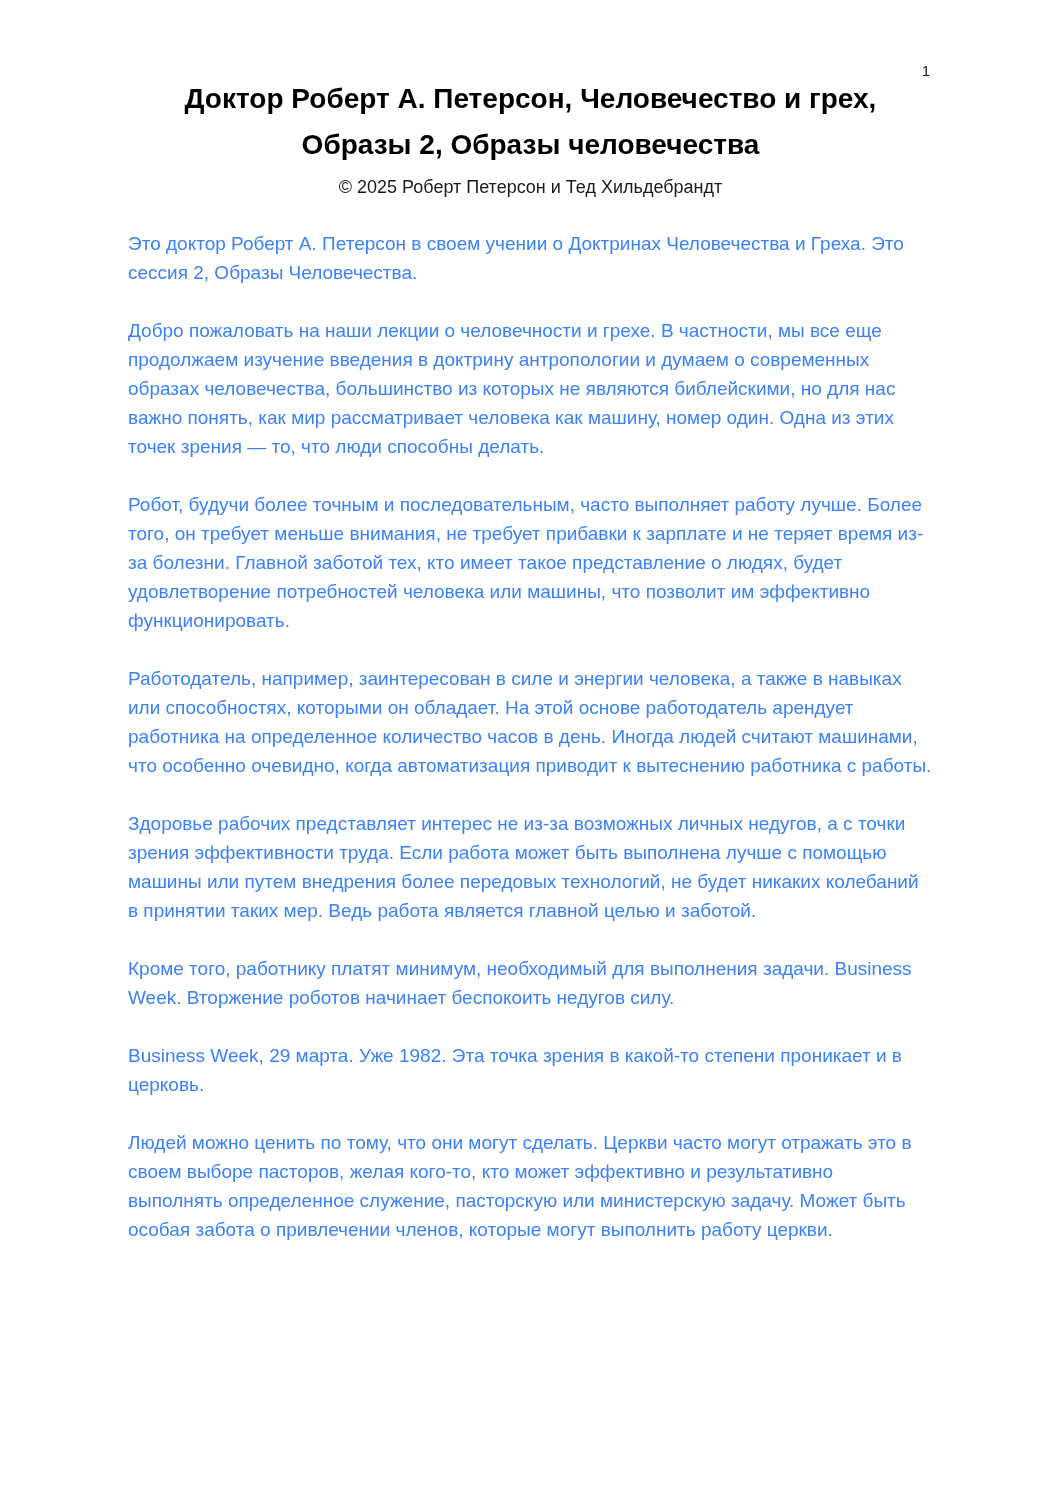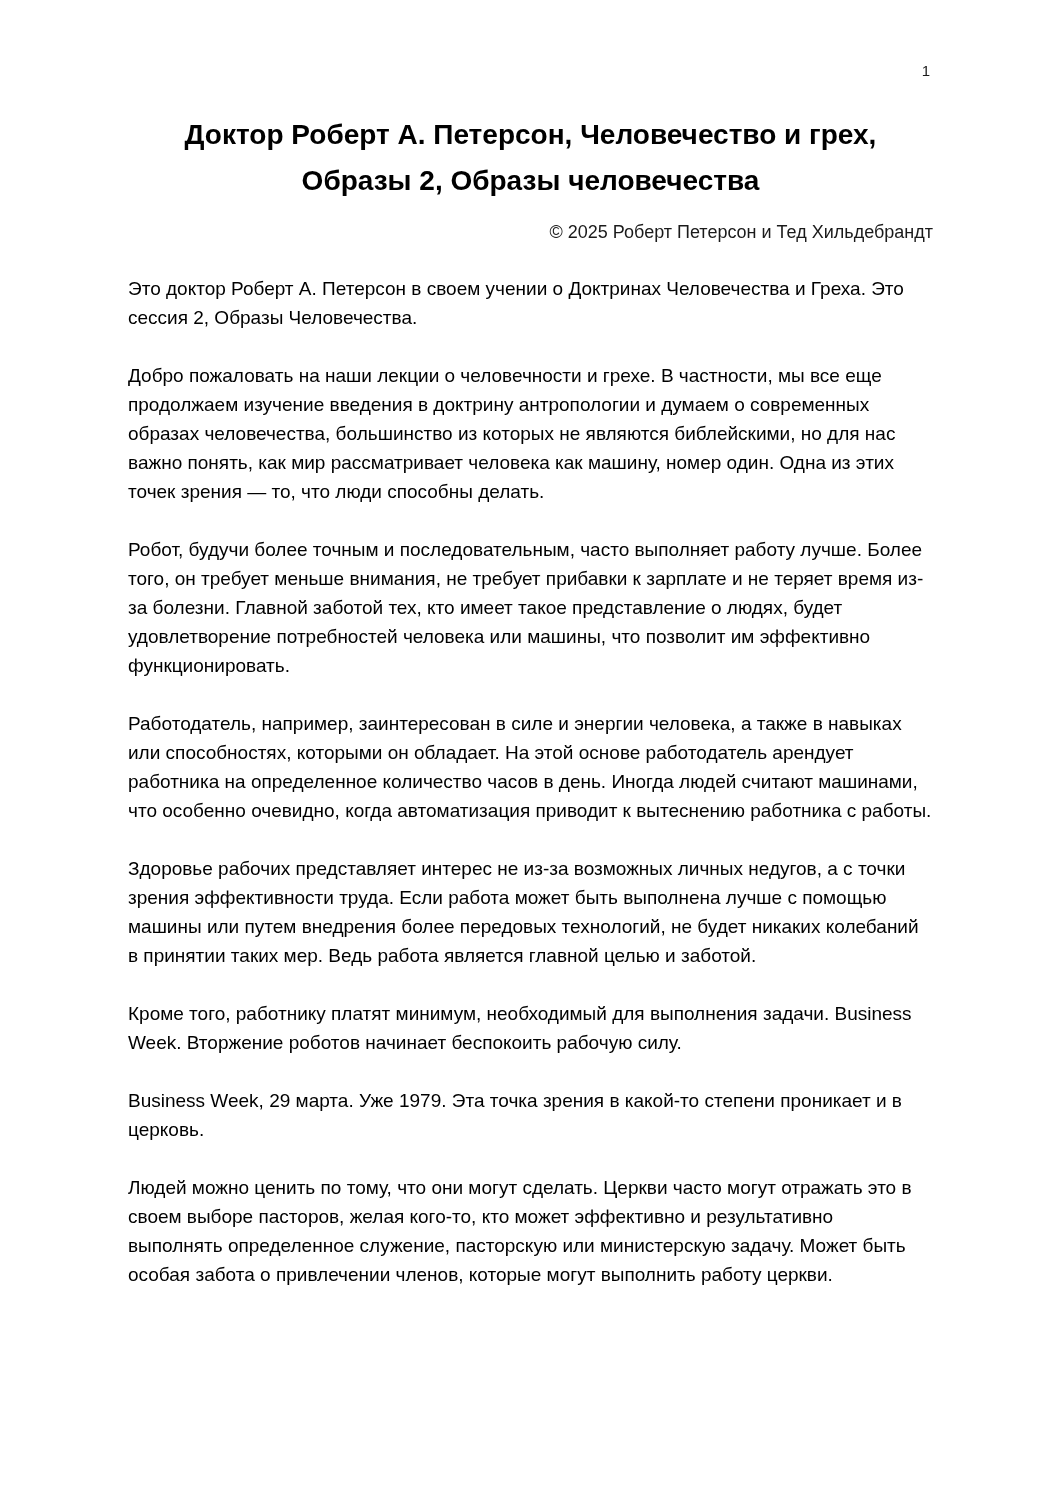"Доктор Роберт А. Петерсон, Человечество" .content { padding: 112px 125px 0 128px -> 76px 125px 0 128px }
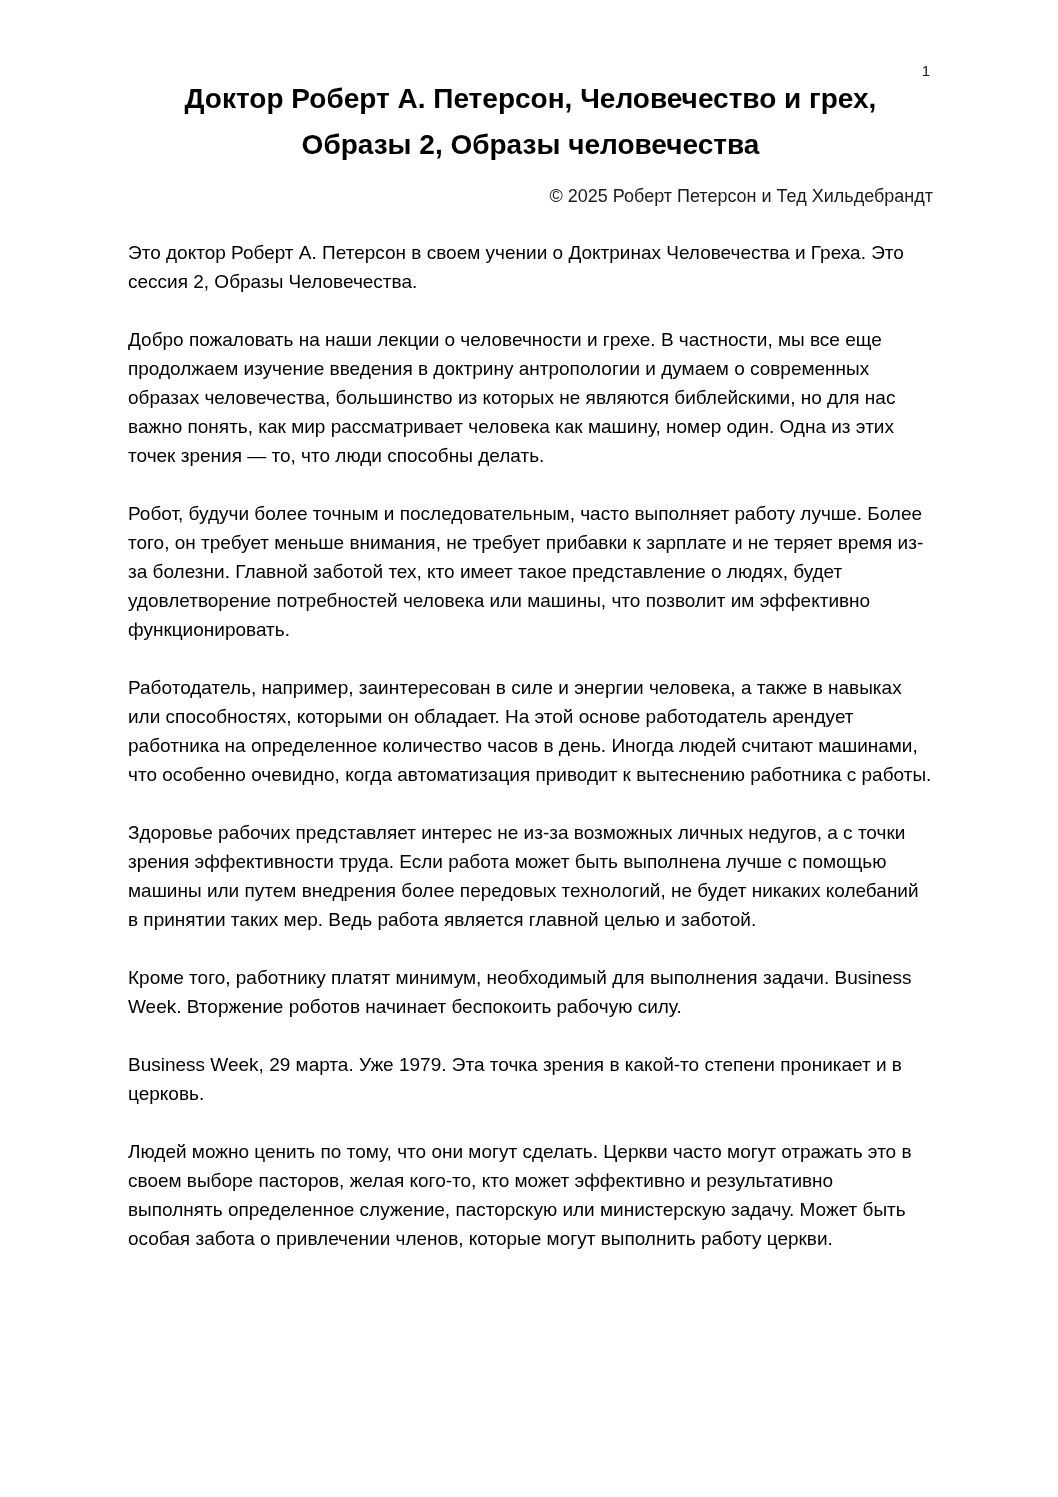"© 2025 Роберт Петерсон и" .copyright { margin-top: 15px -> 6px; text-align: right -> center }
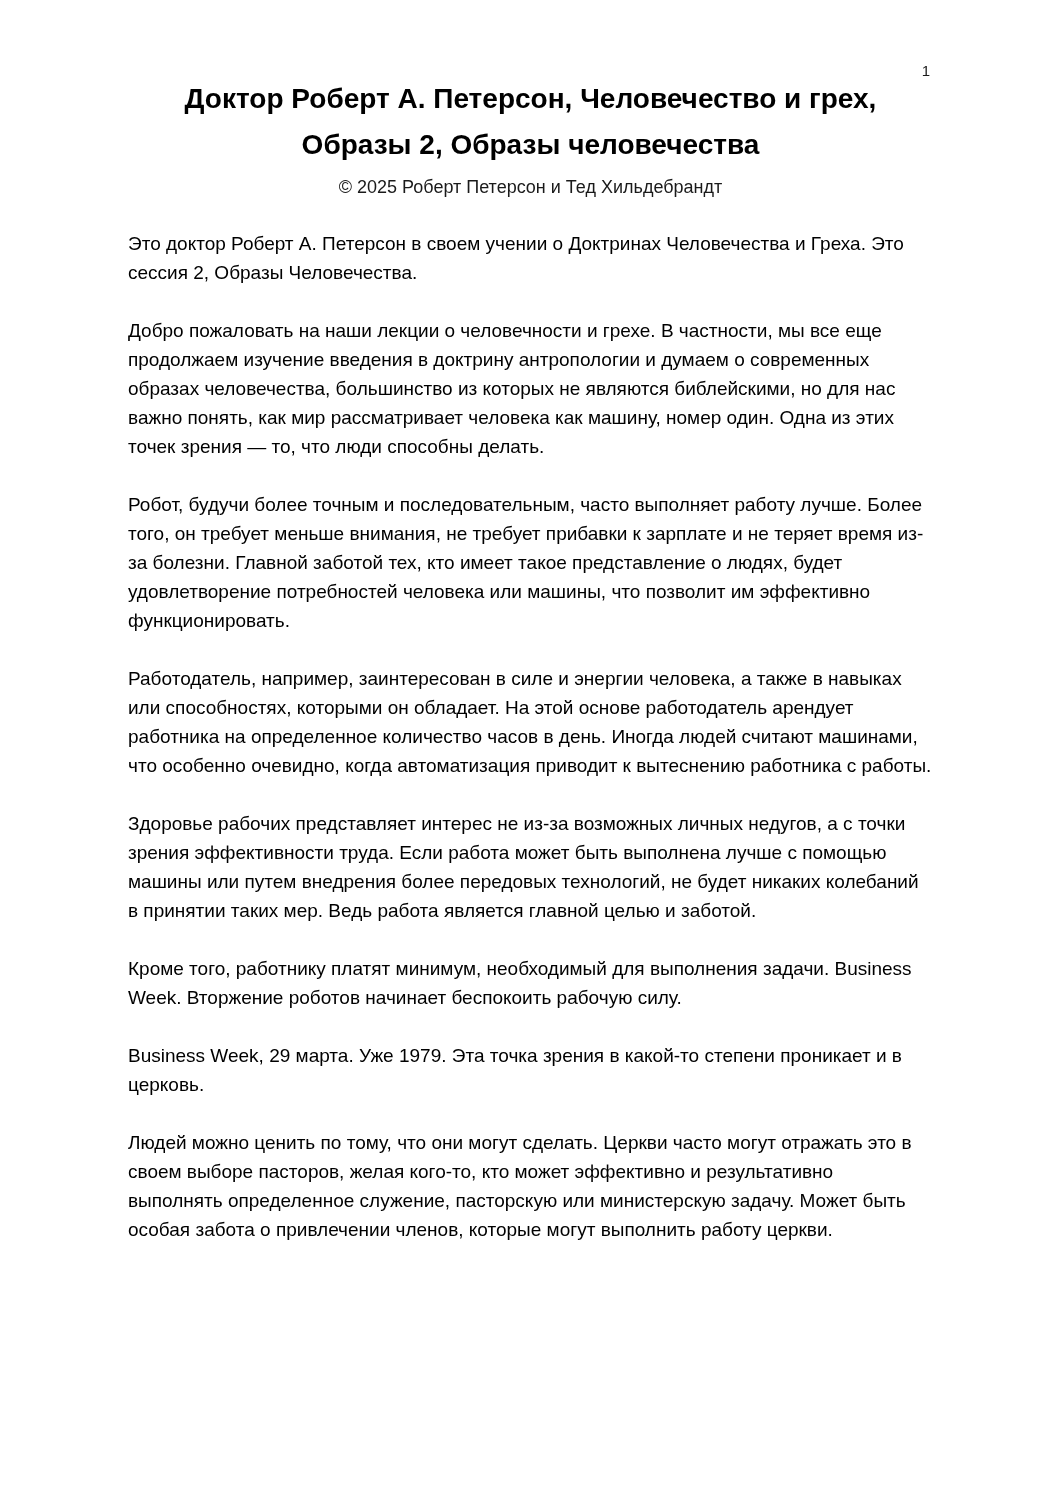"Это доктор Роберт А. Петерсон" .body-text p { color: #000000 -> #3b82f6 }
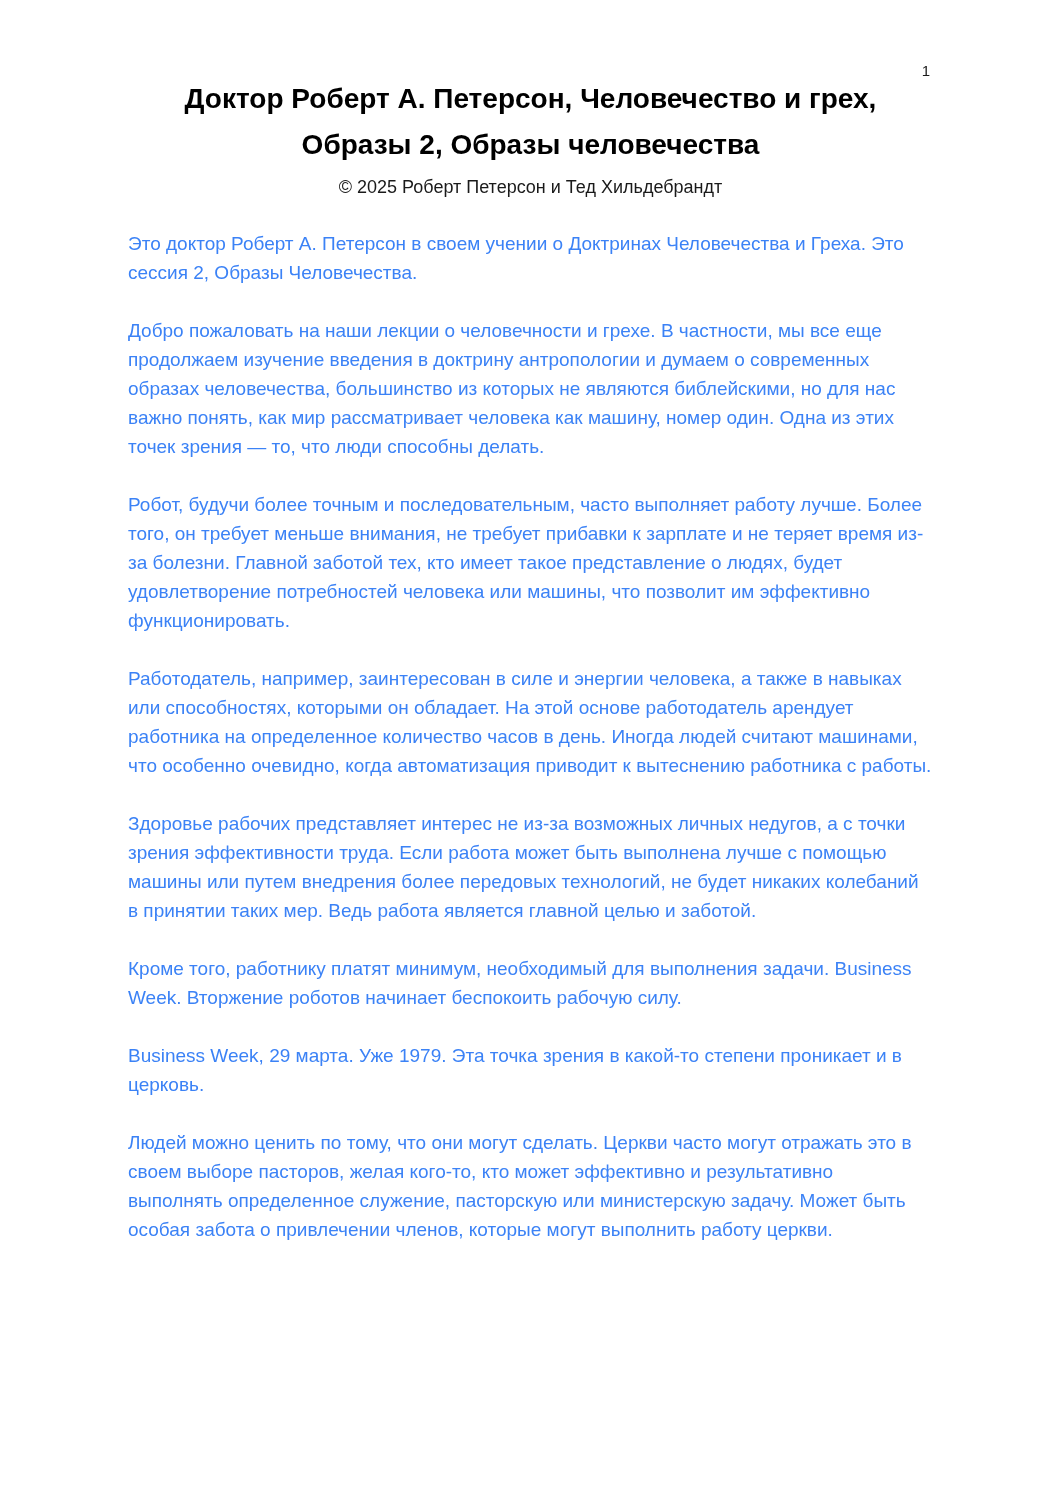"Кроме того, работнику платят минимум," p { text: рабочую -> недугов }
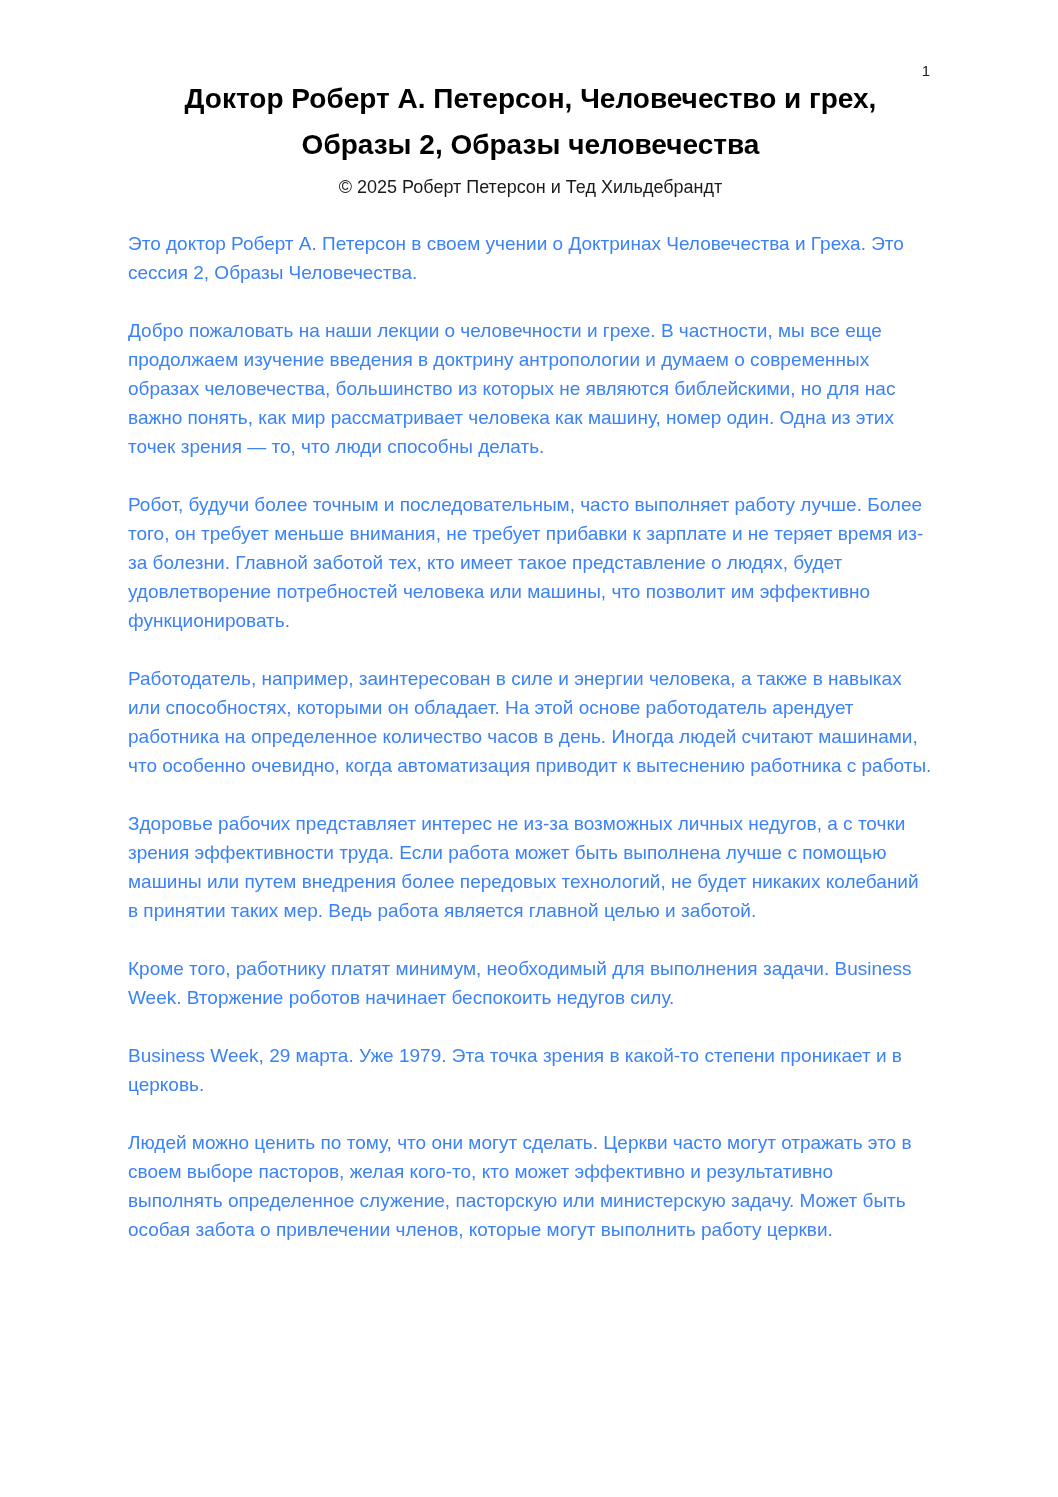"Business Week, 29 марта. Уже" p { text: 1979 -> 1982 }
